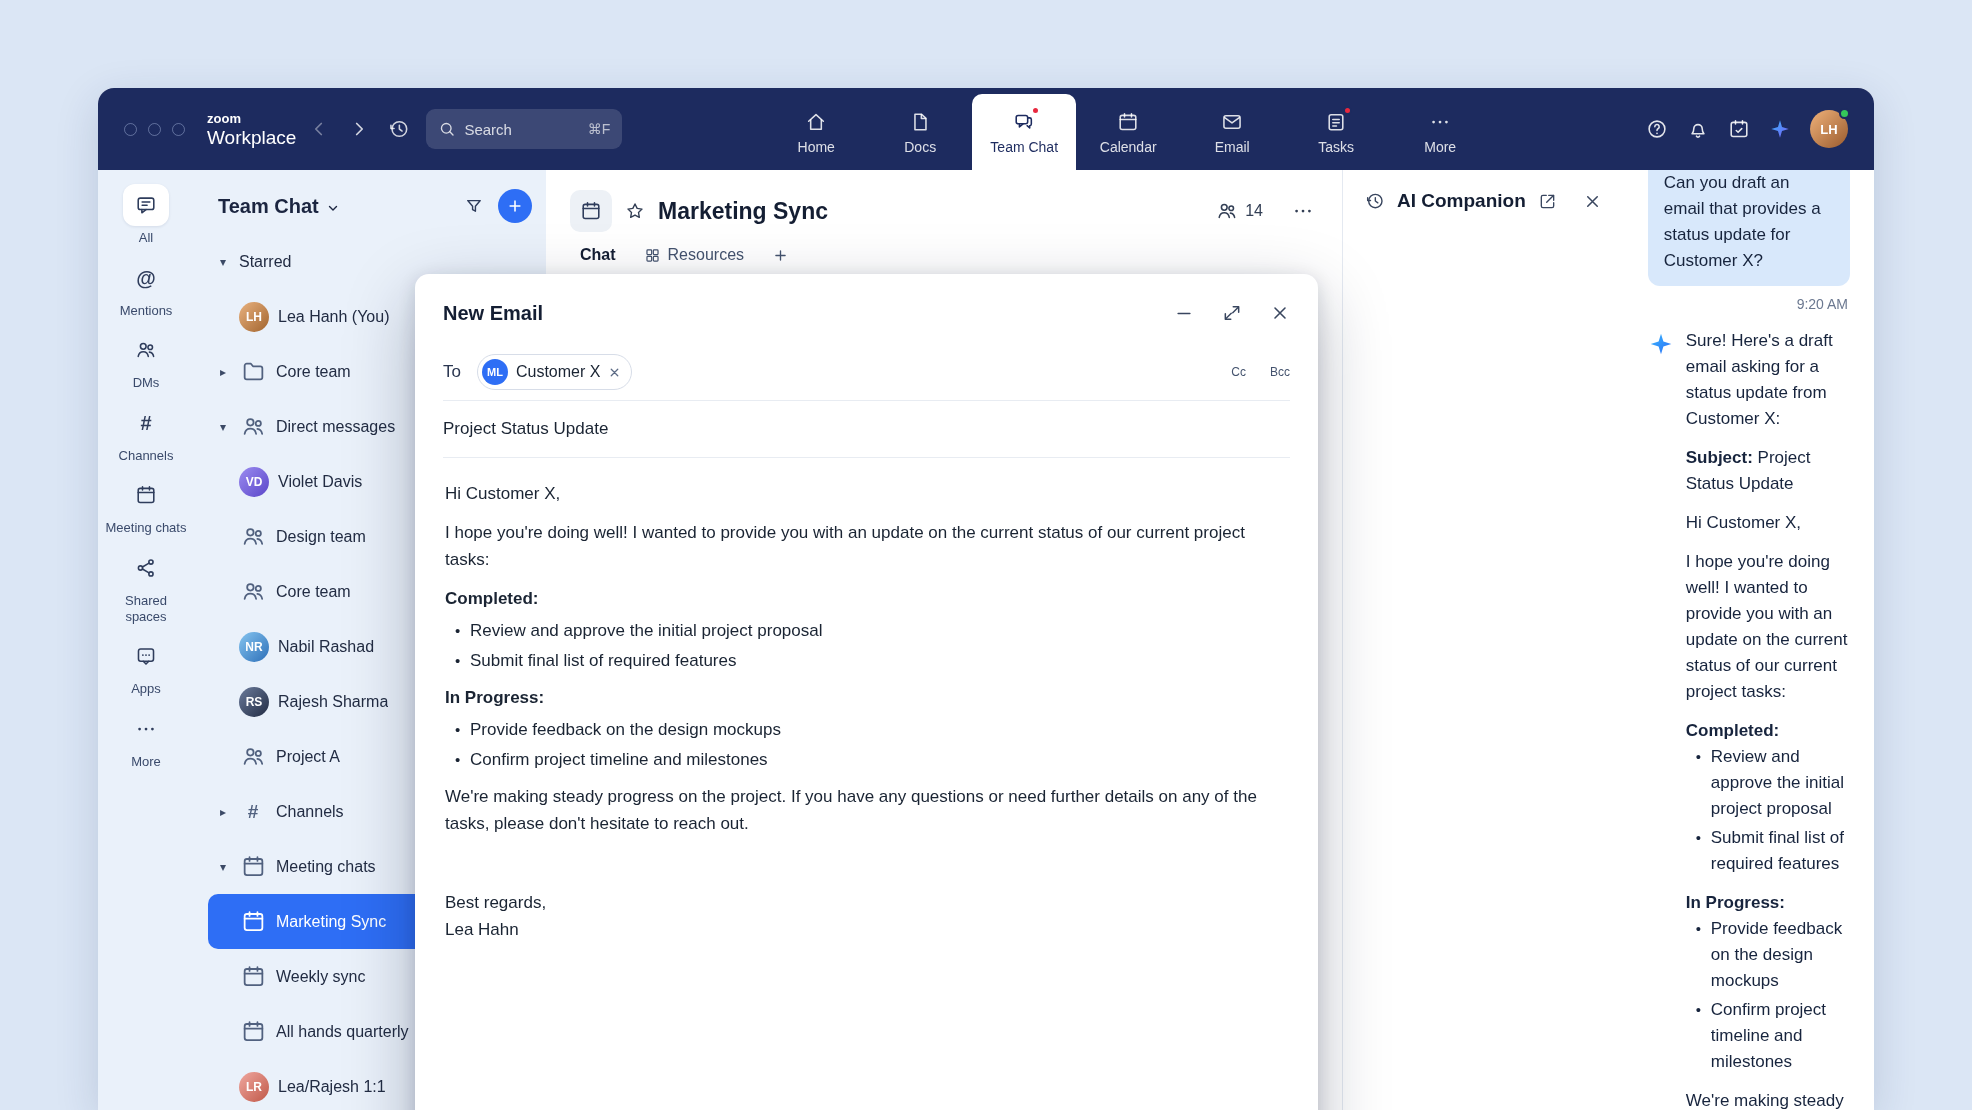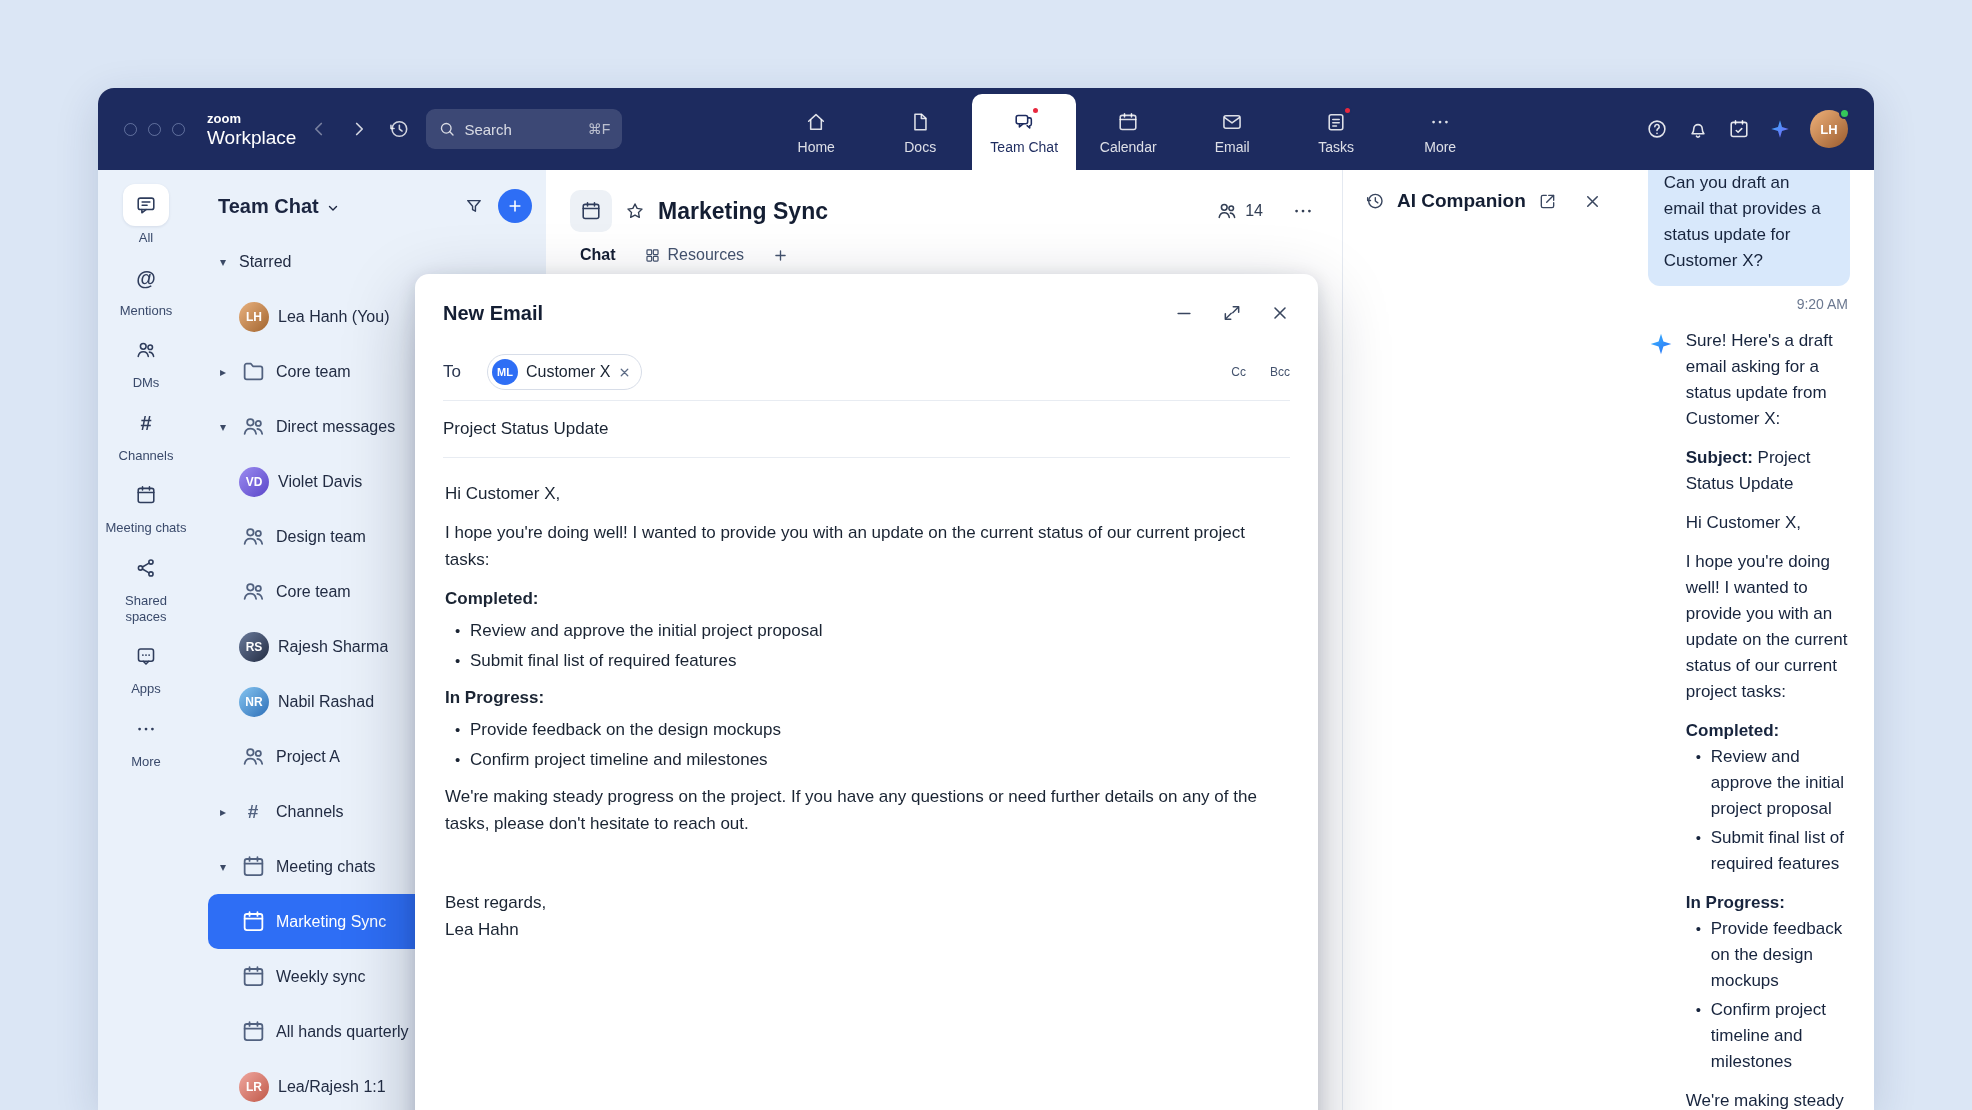"To" .field { gap: 26px -> 16px }
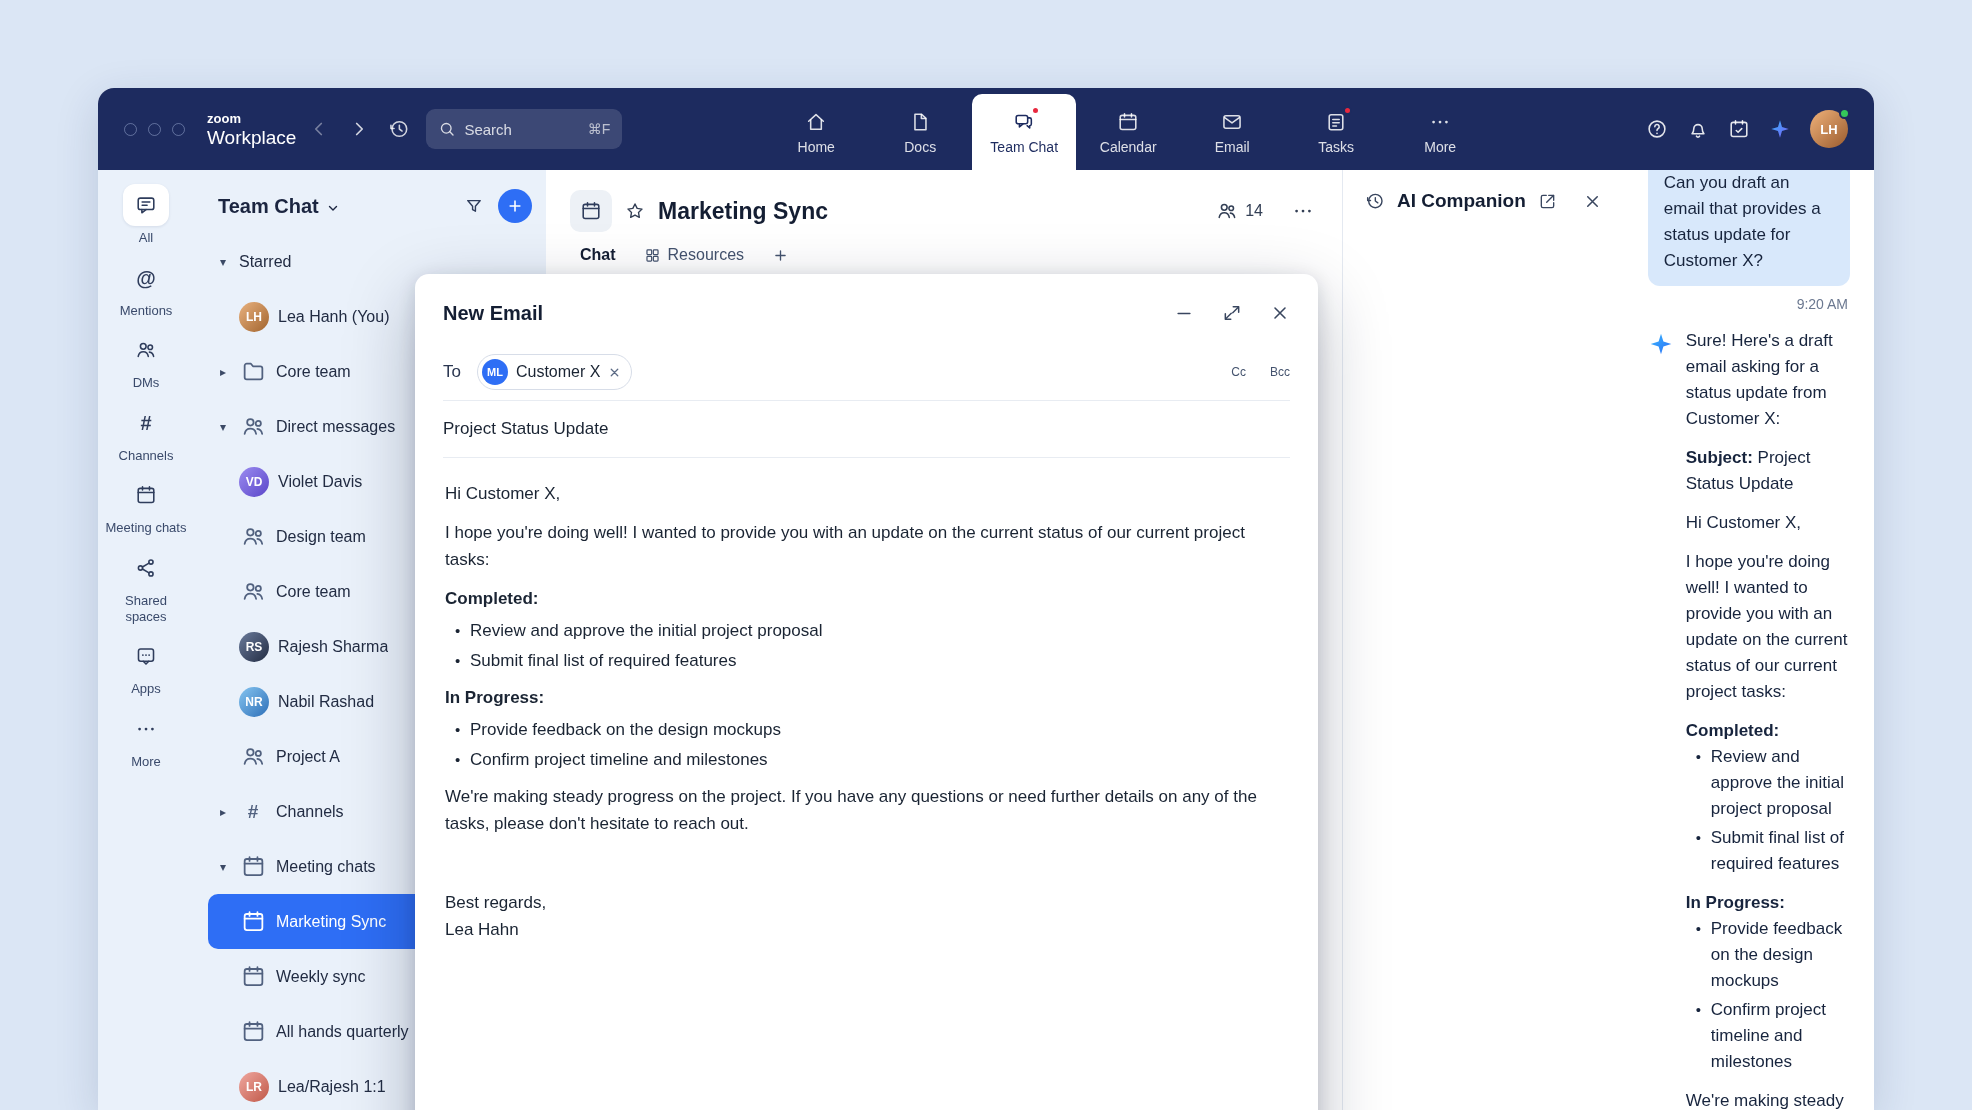"RS" div.row { order: before "NR" -> after "NR" }
